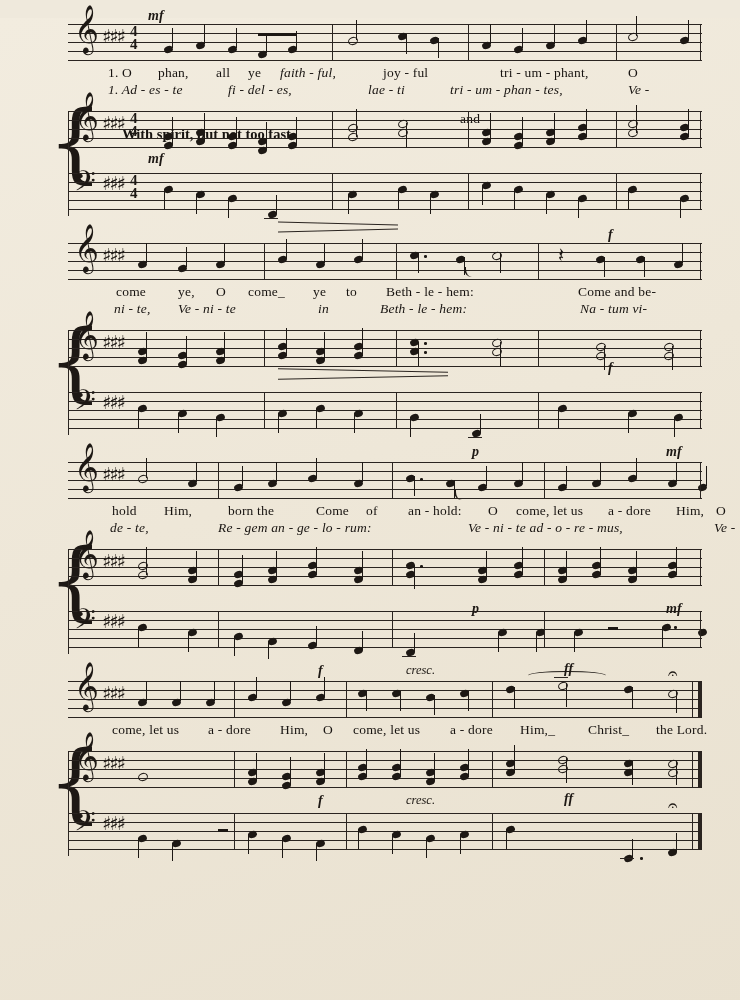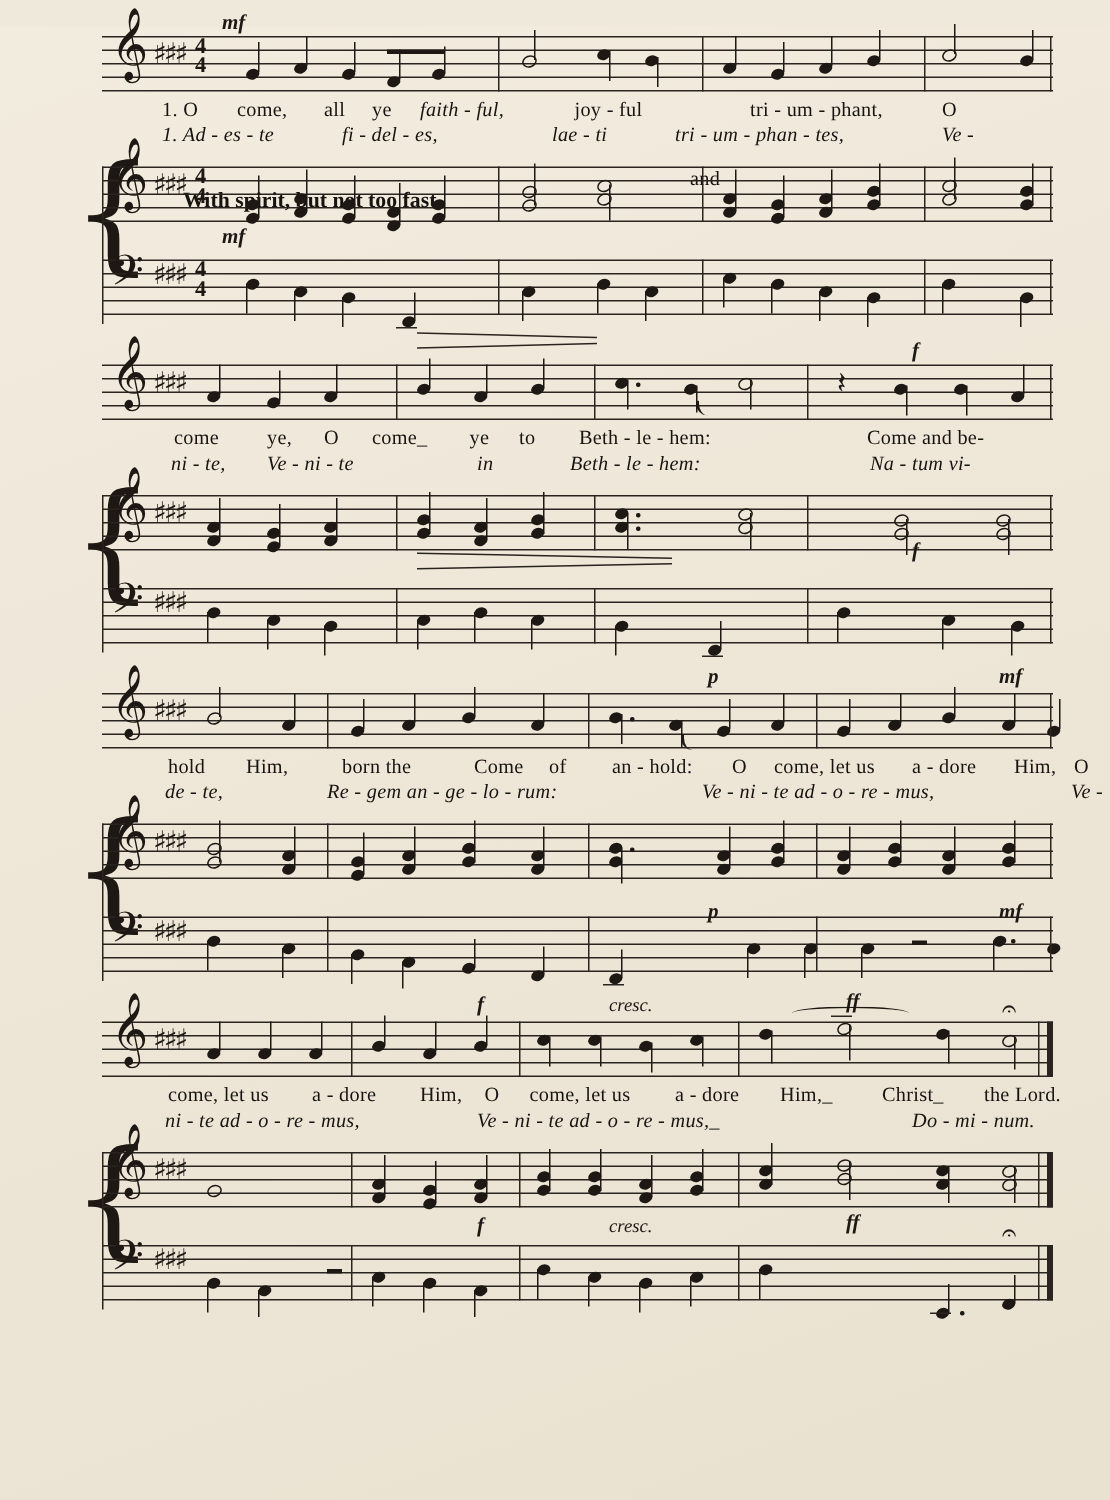"come," span { text: come -> phan }
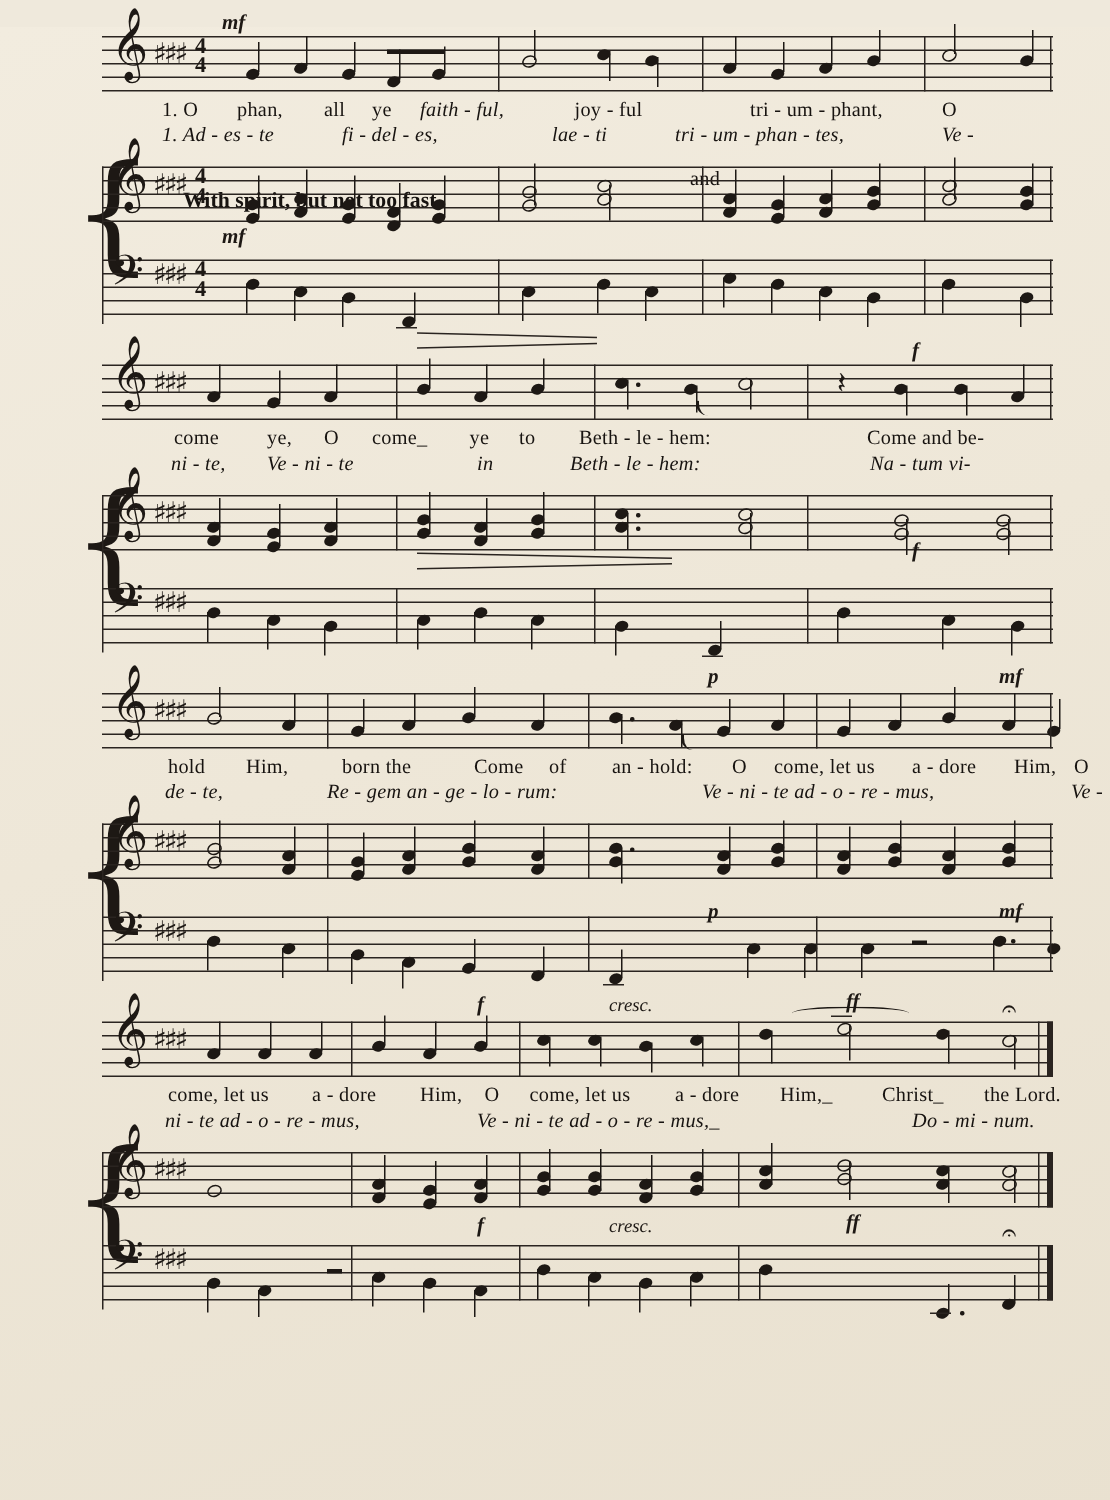"ni - te ad -" div.lyricline { html: <div> <span>ni - te ad - o - re - mus,</span> <span>Ve - ni - te ad - o - re - mus,_</span> <span>Do - mi - num.</span> </div> -> none }
